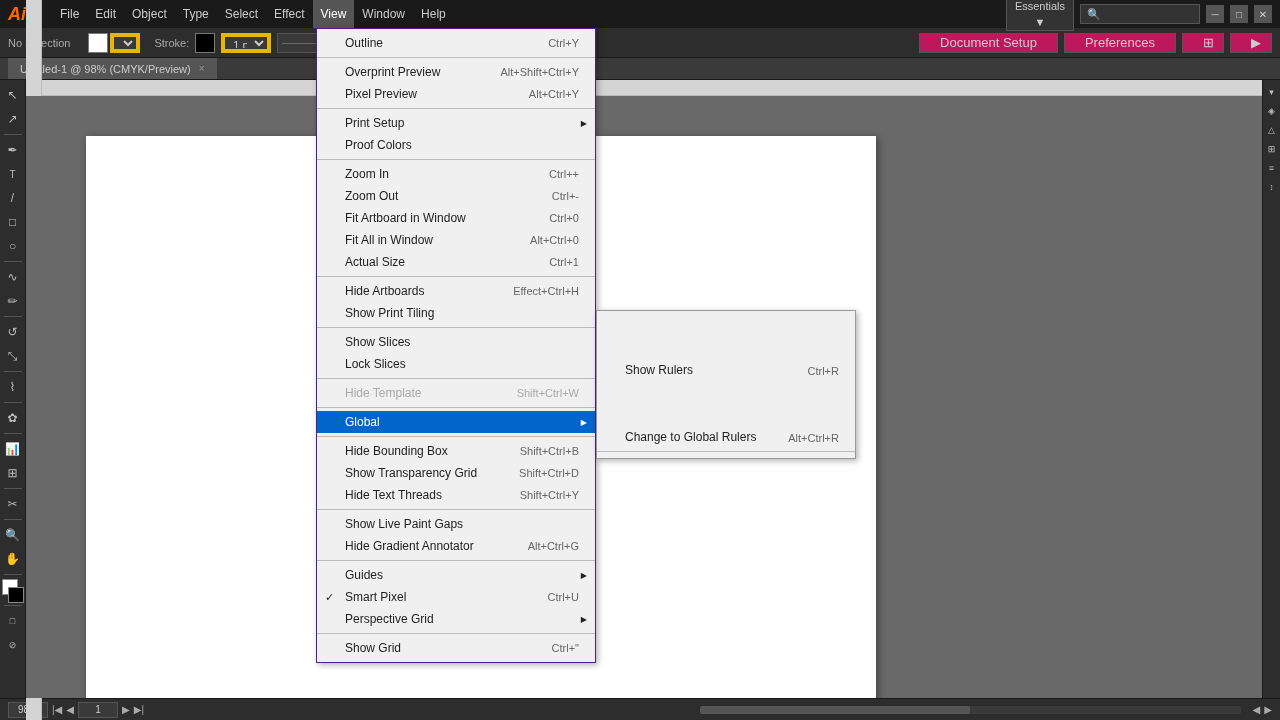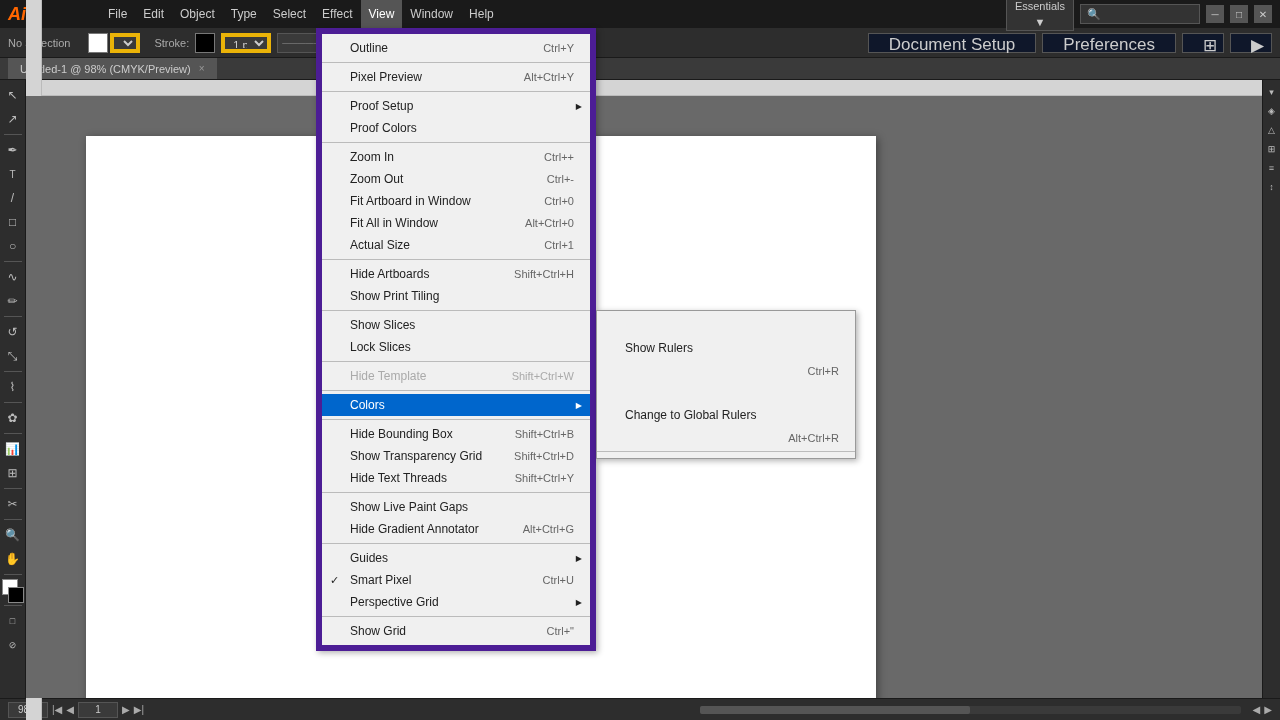"Ai" #title-bar { gap: 48px -> none }
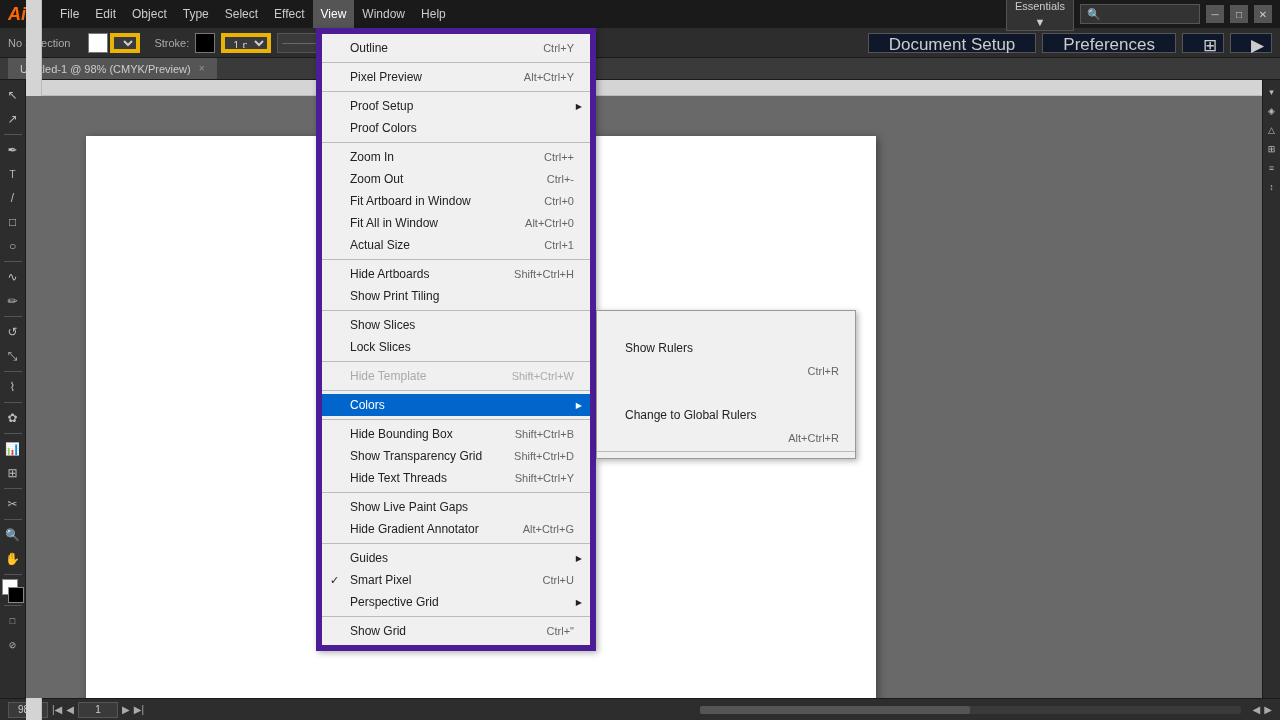"Outline" #view-menu { border: 6px solid #4c1d95 -> 1px solid #4c1d95 }
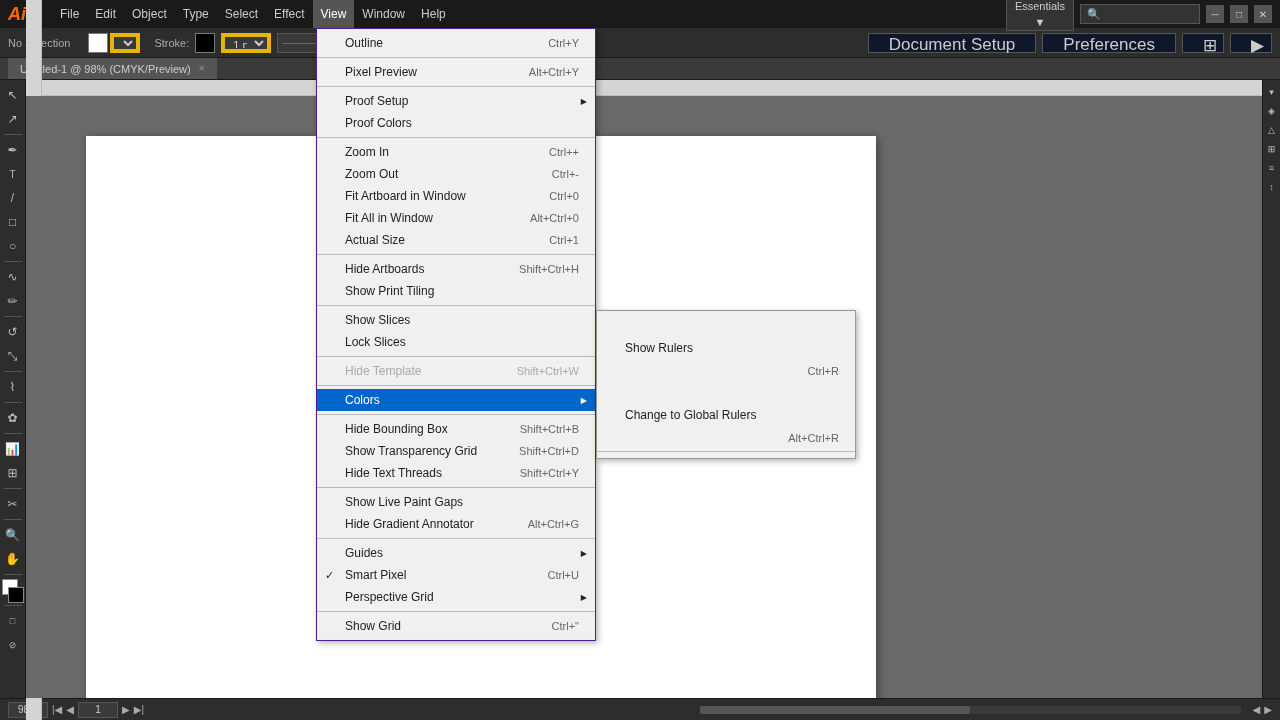"Document Setup" .options-btn { background: #0f172a -> #be185d; font-size: 17px -> 13px }
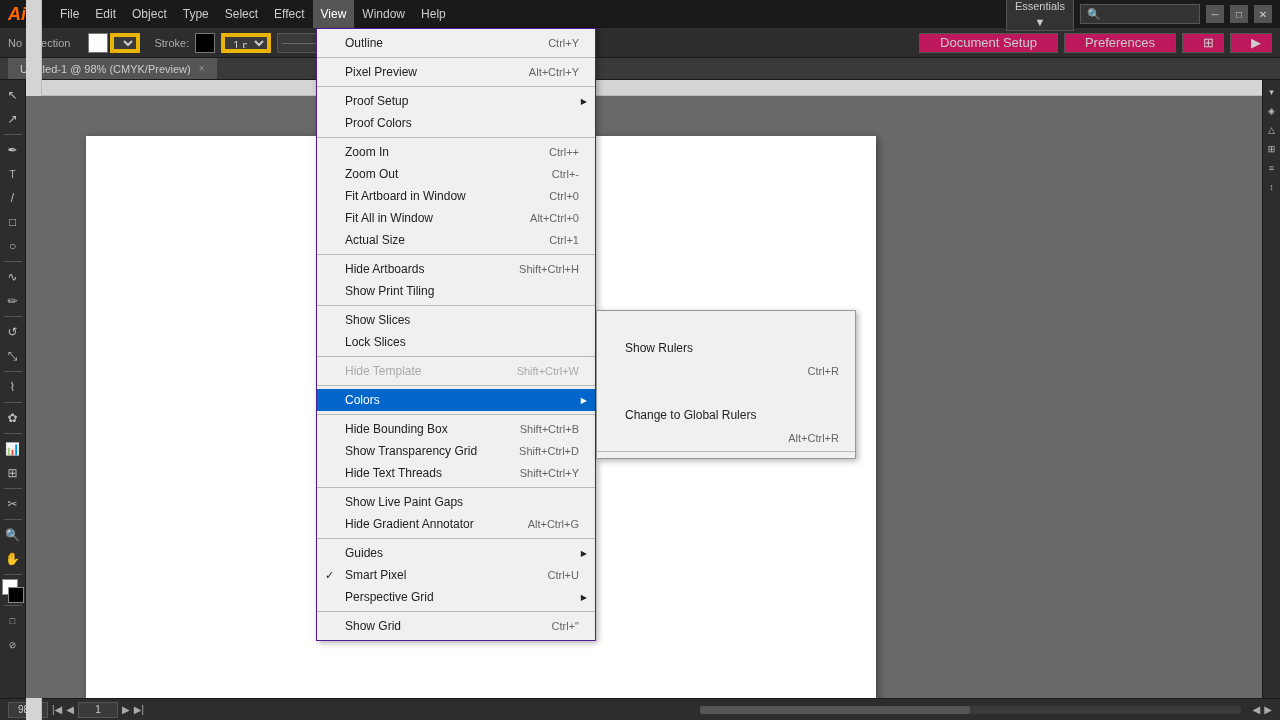"Overprint Preview" div.vm-item { html: none -> <div> <span>Overprint Preview</span> <span>Alt+Shift+Ctrl+Y</span> </div> }
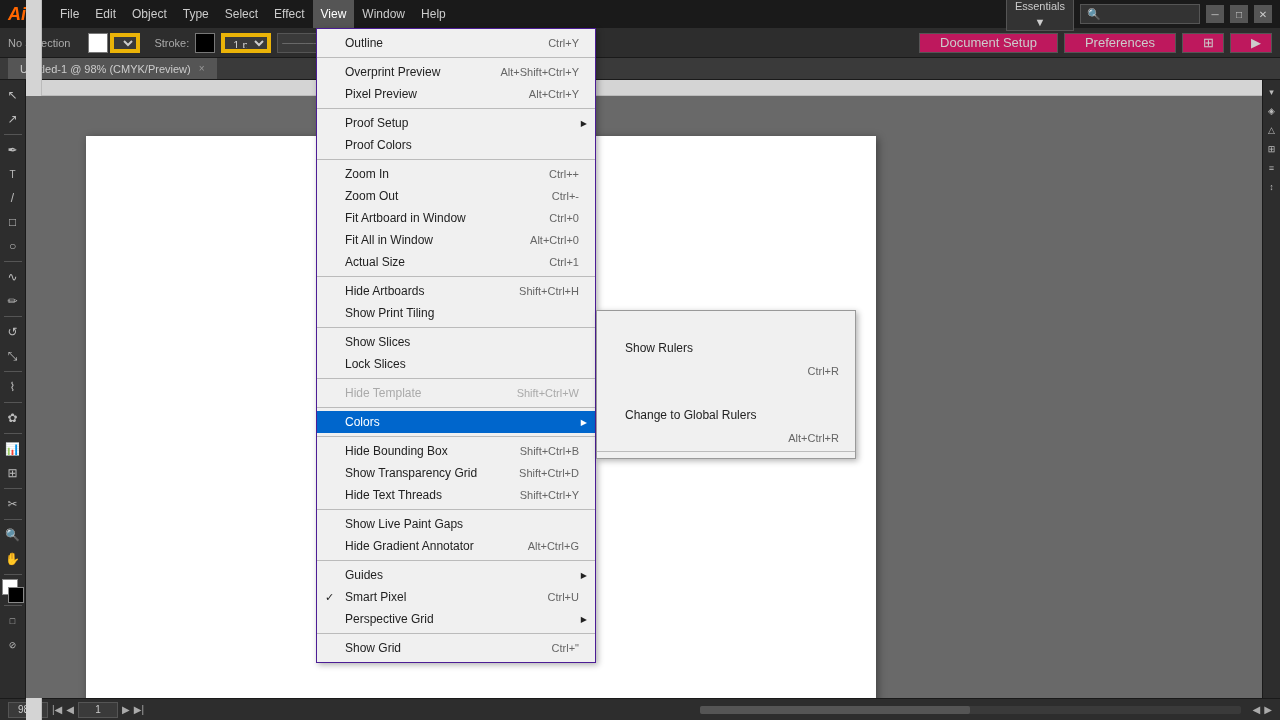"Proof Setup" span { text: Proof -> Print }
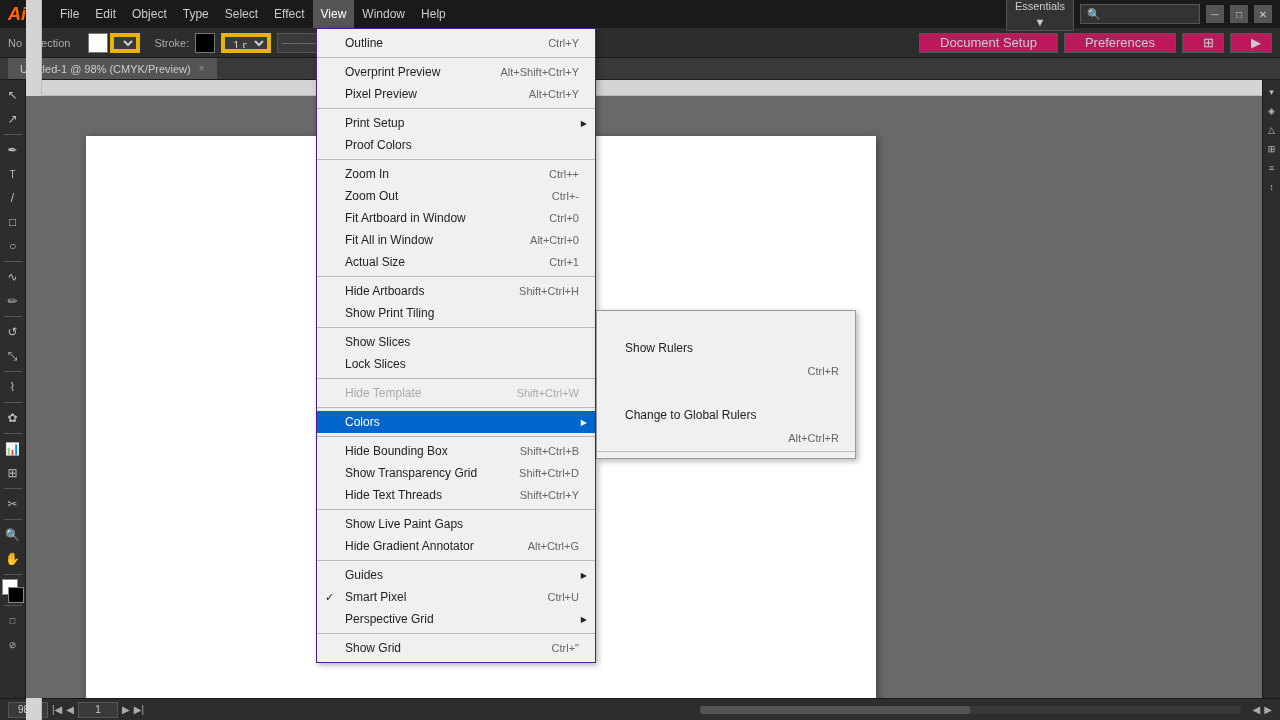"Shift+Ctrl+H" span.vm-shortcut { text: Shift+Ctrl+H -> Effect+Ctrl+H }
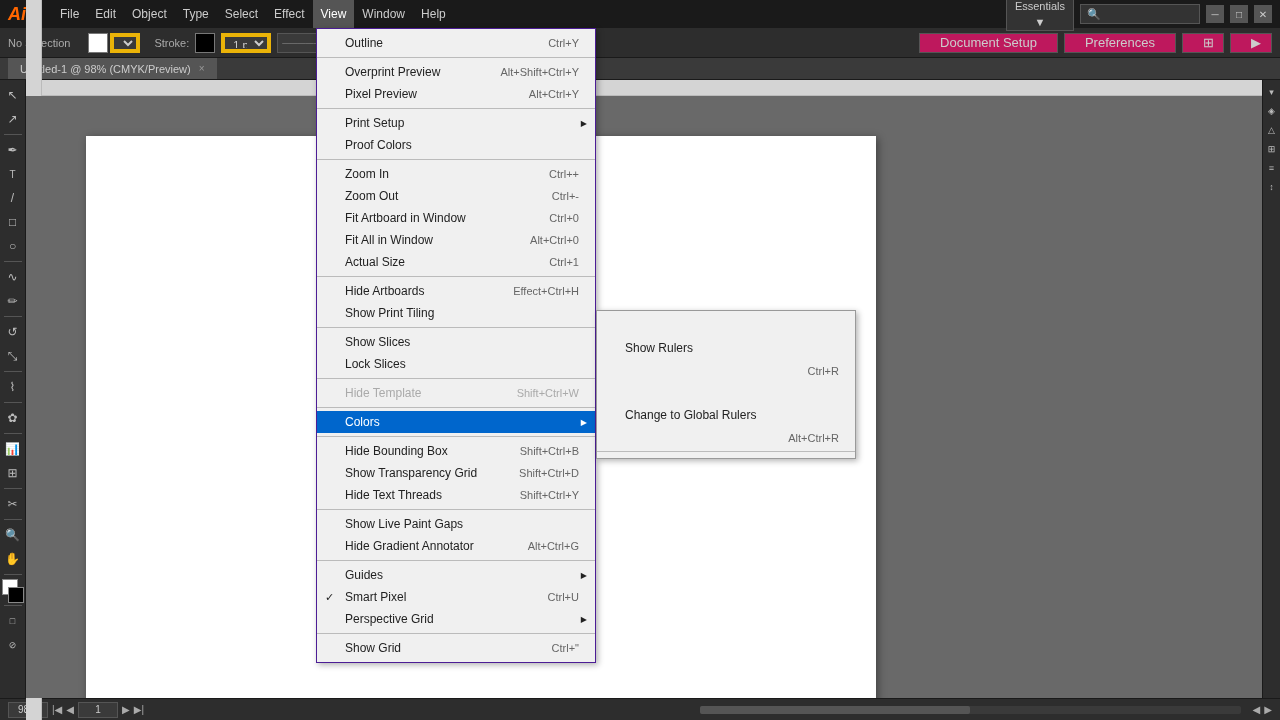"Show Rulers" .rs-item { align-items: center -> flex-end }
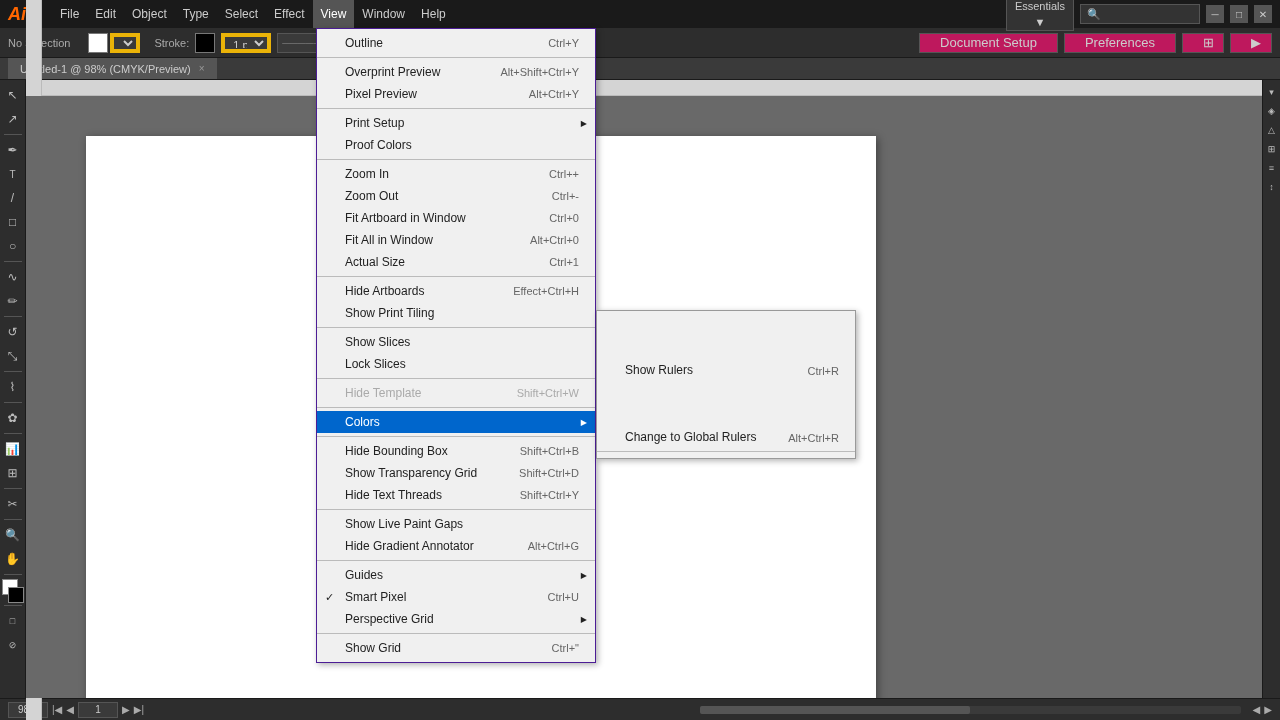"Colors" span { text: Colors -> Global }
